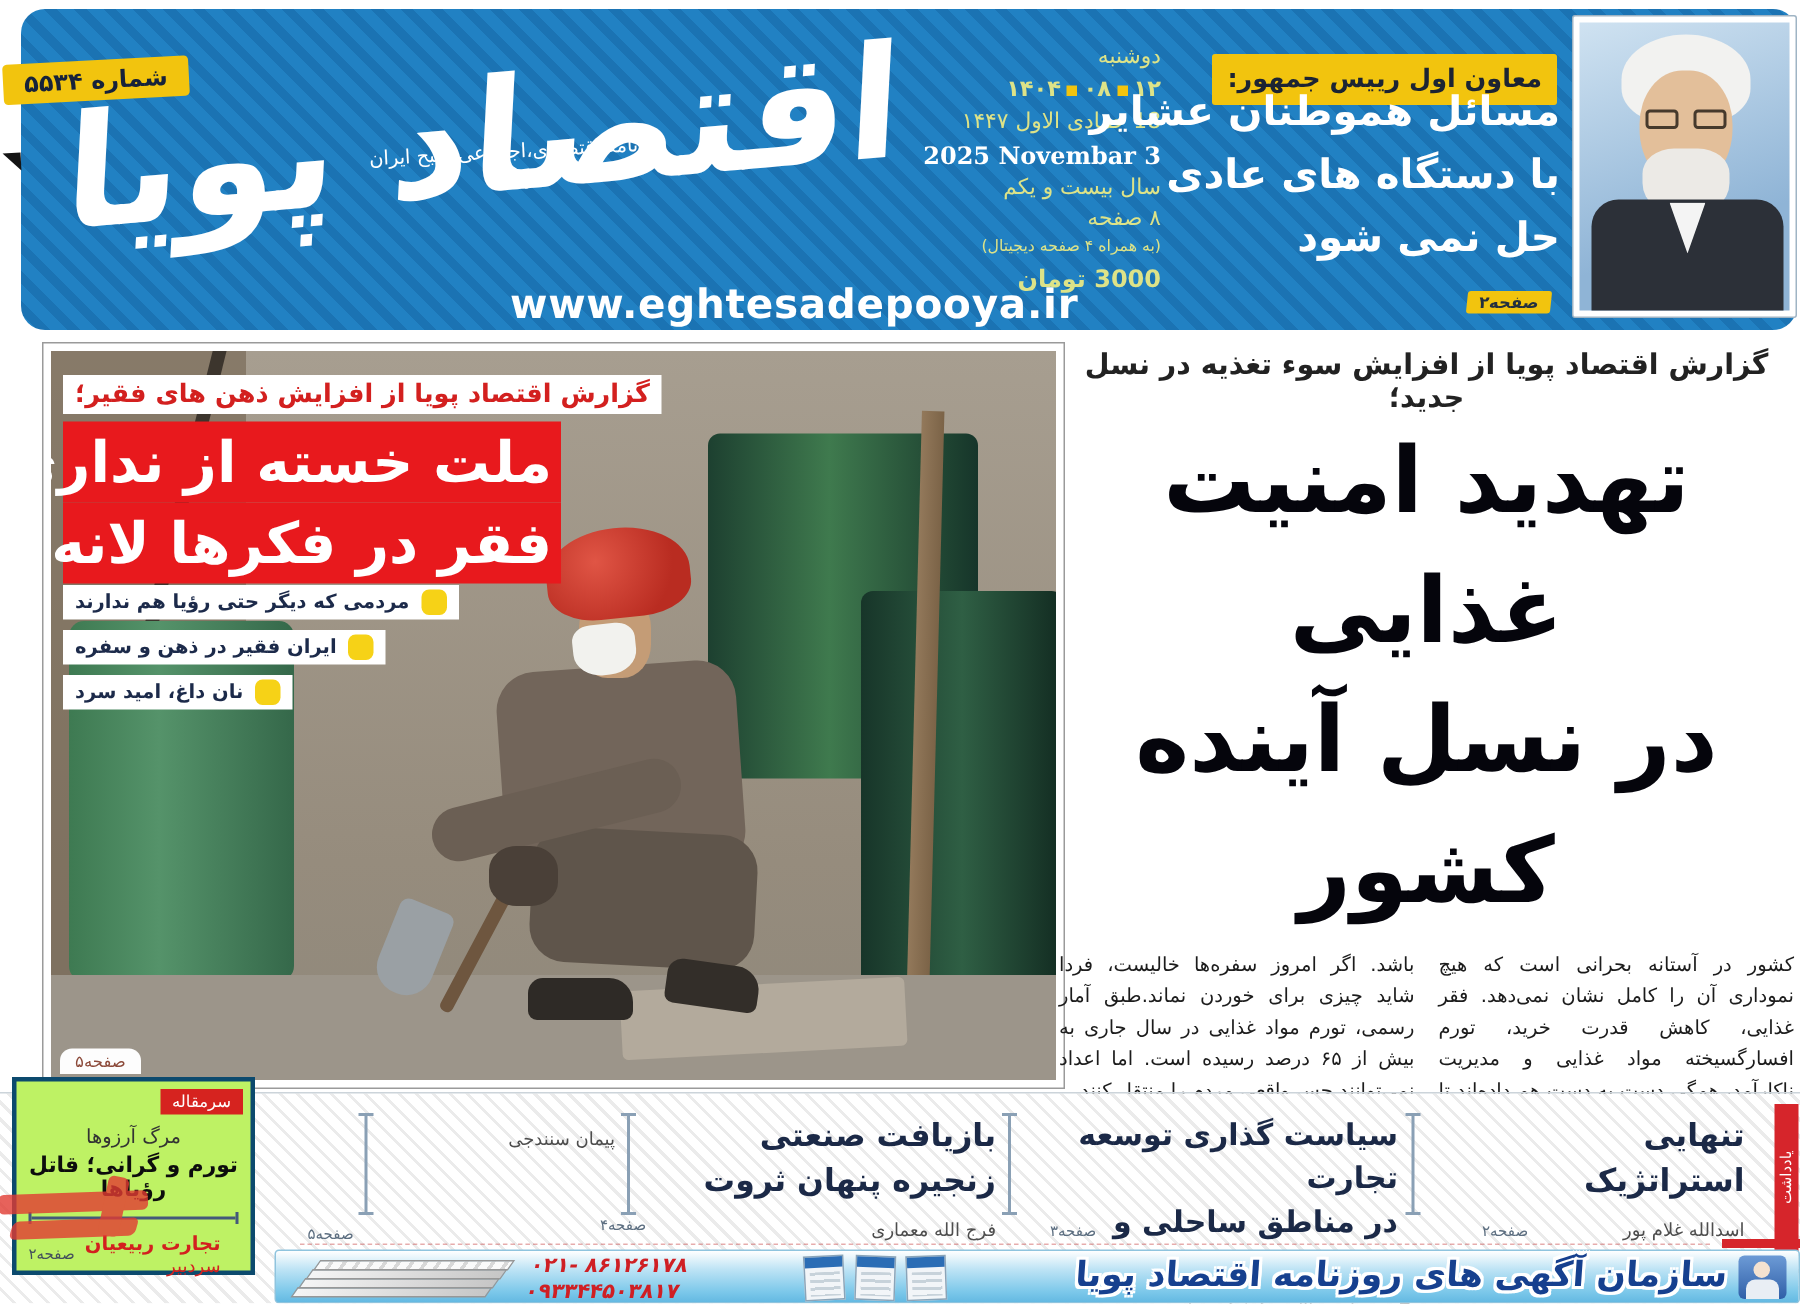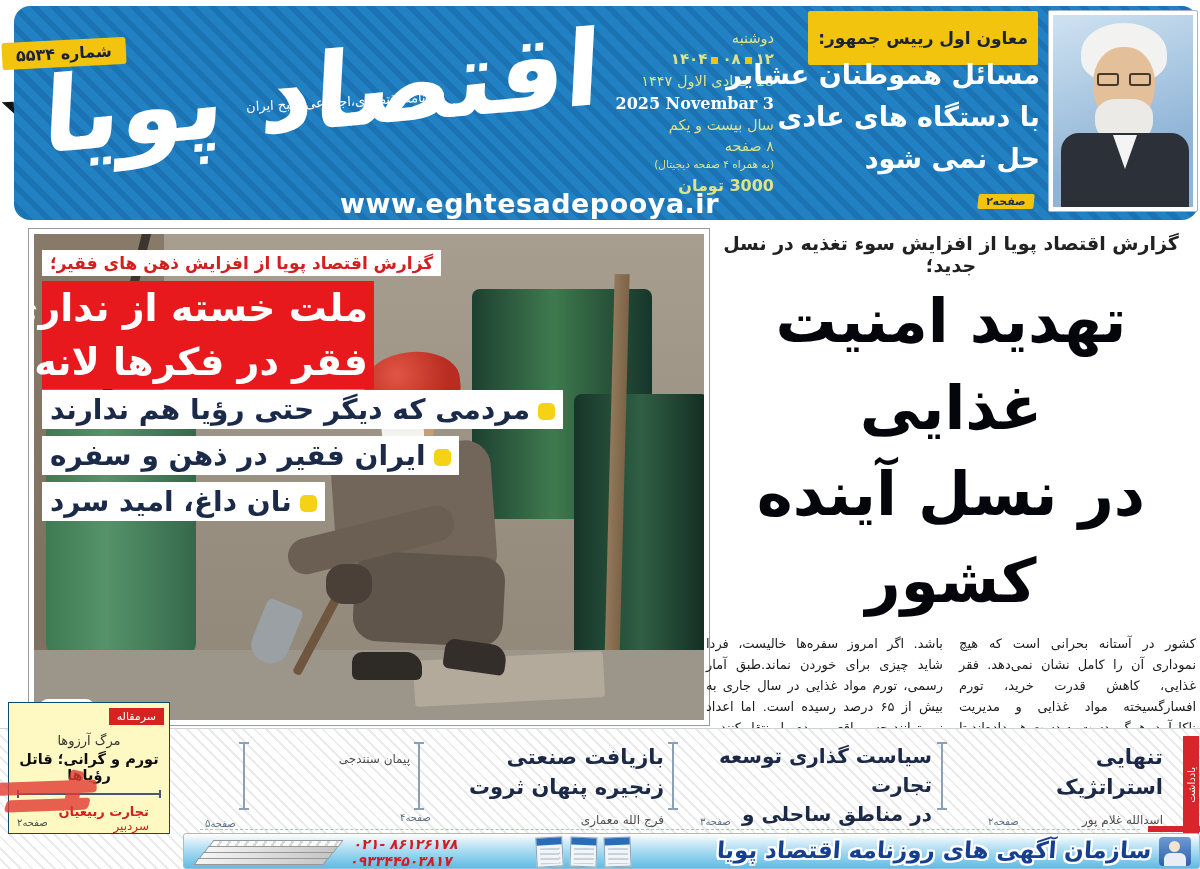"معاون اول رییس جمهور:" .top-kicker { padding: 17px 10px -> 7px 10px; top: 5px -> 30px }
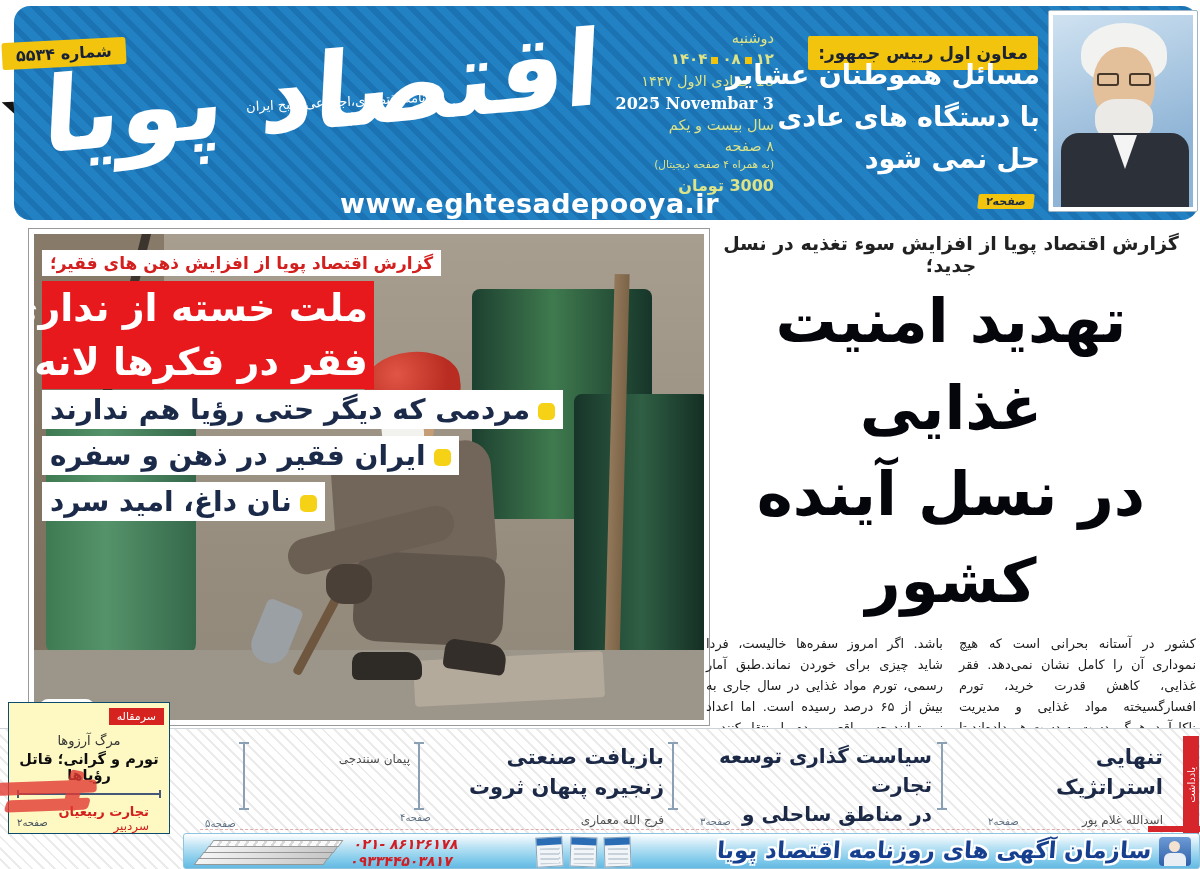"مردمی که دیگر حتی رؤیا" .ph-bullet { font-size: 28px -> 13px }
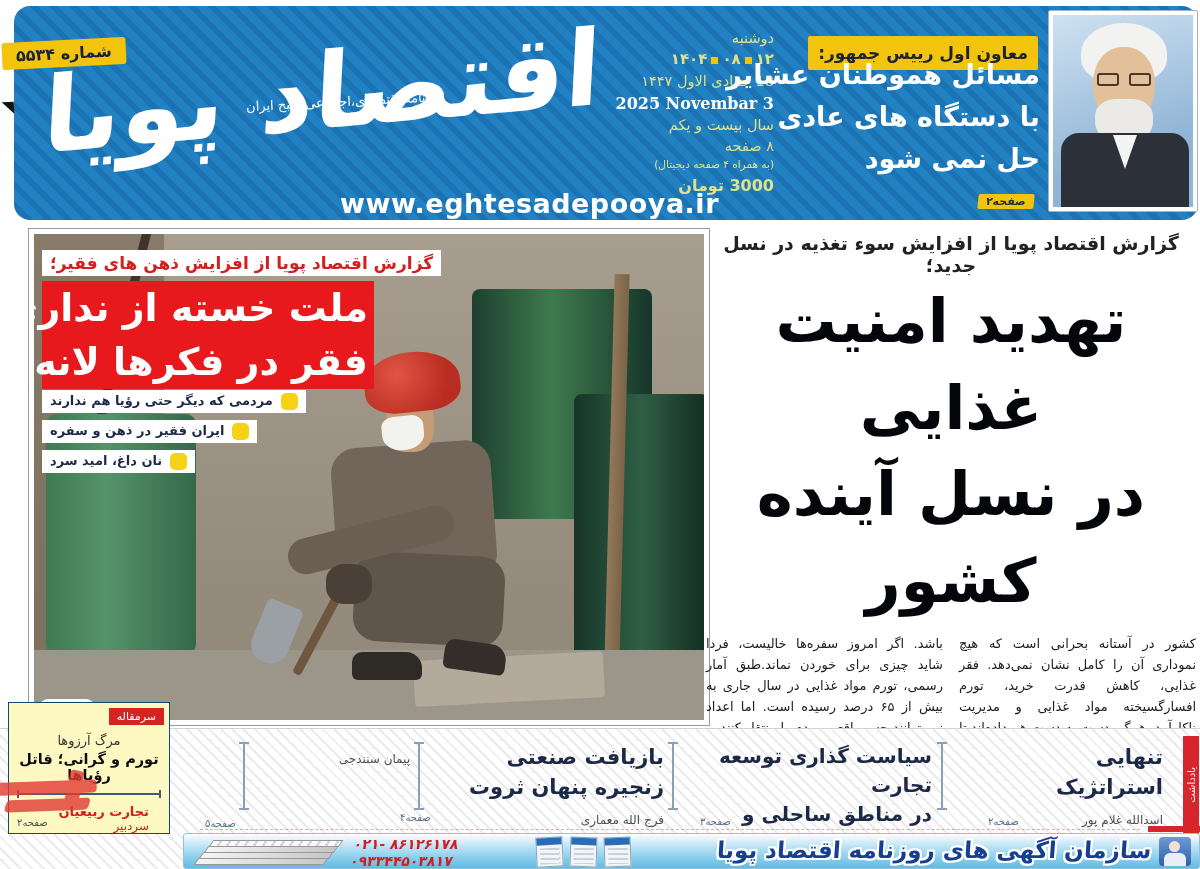"سرمقاله" .ed-card { background: #fef9c3 -> #bef264; border: 1px solid #0c4a6e -> 3px solid #0c4a6e; top: 702px -> 718px }
